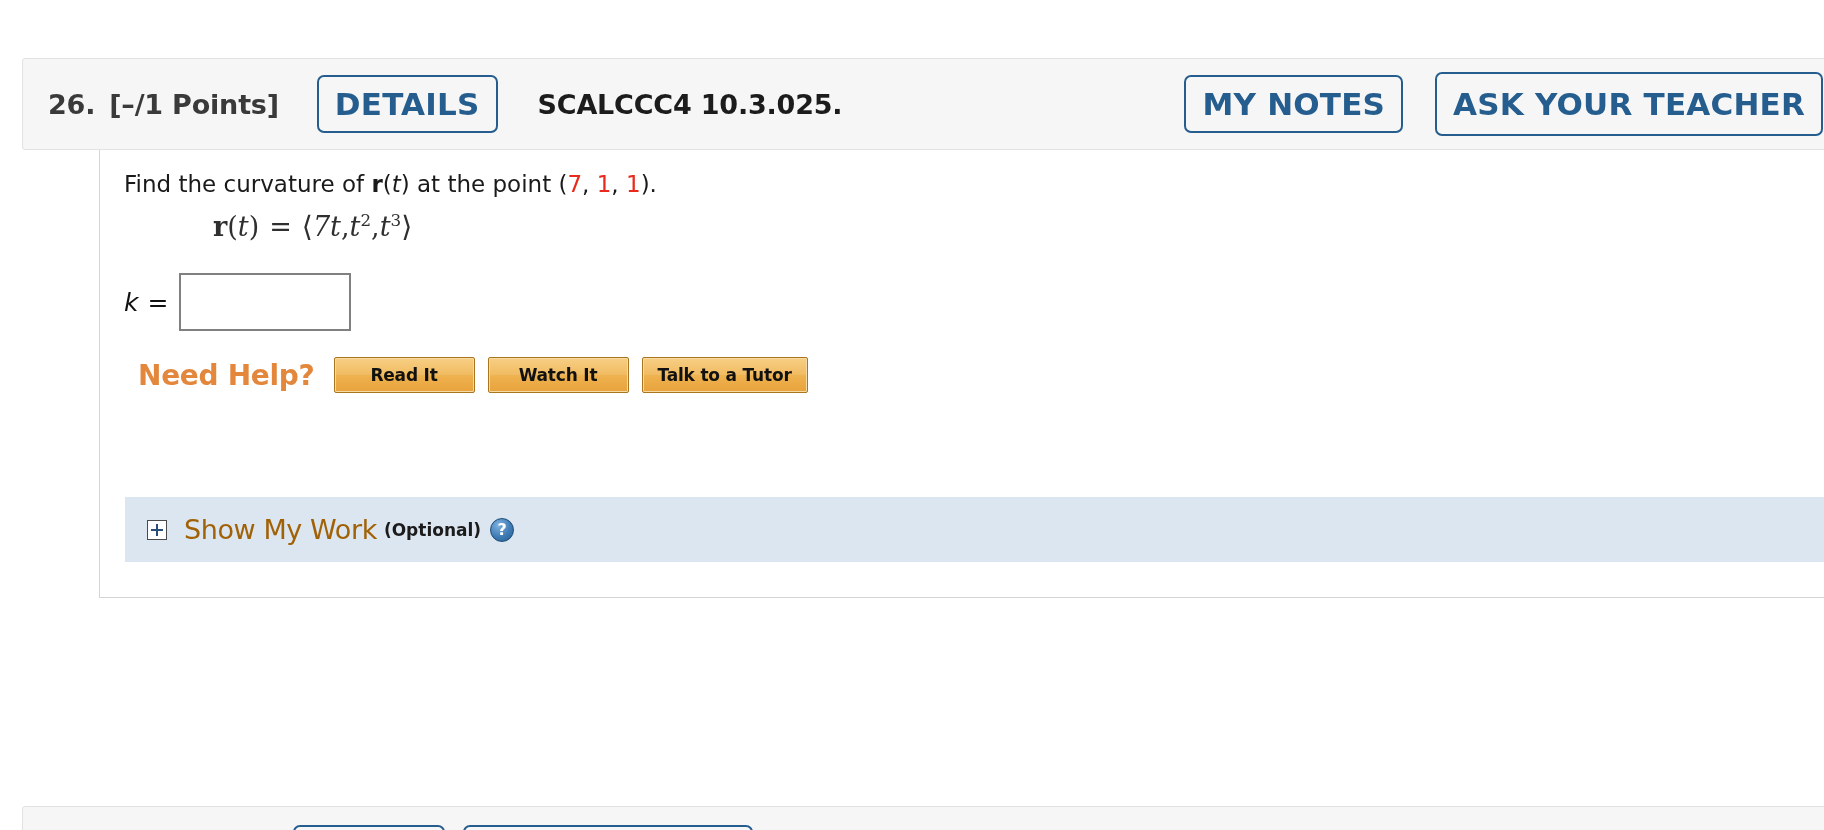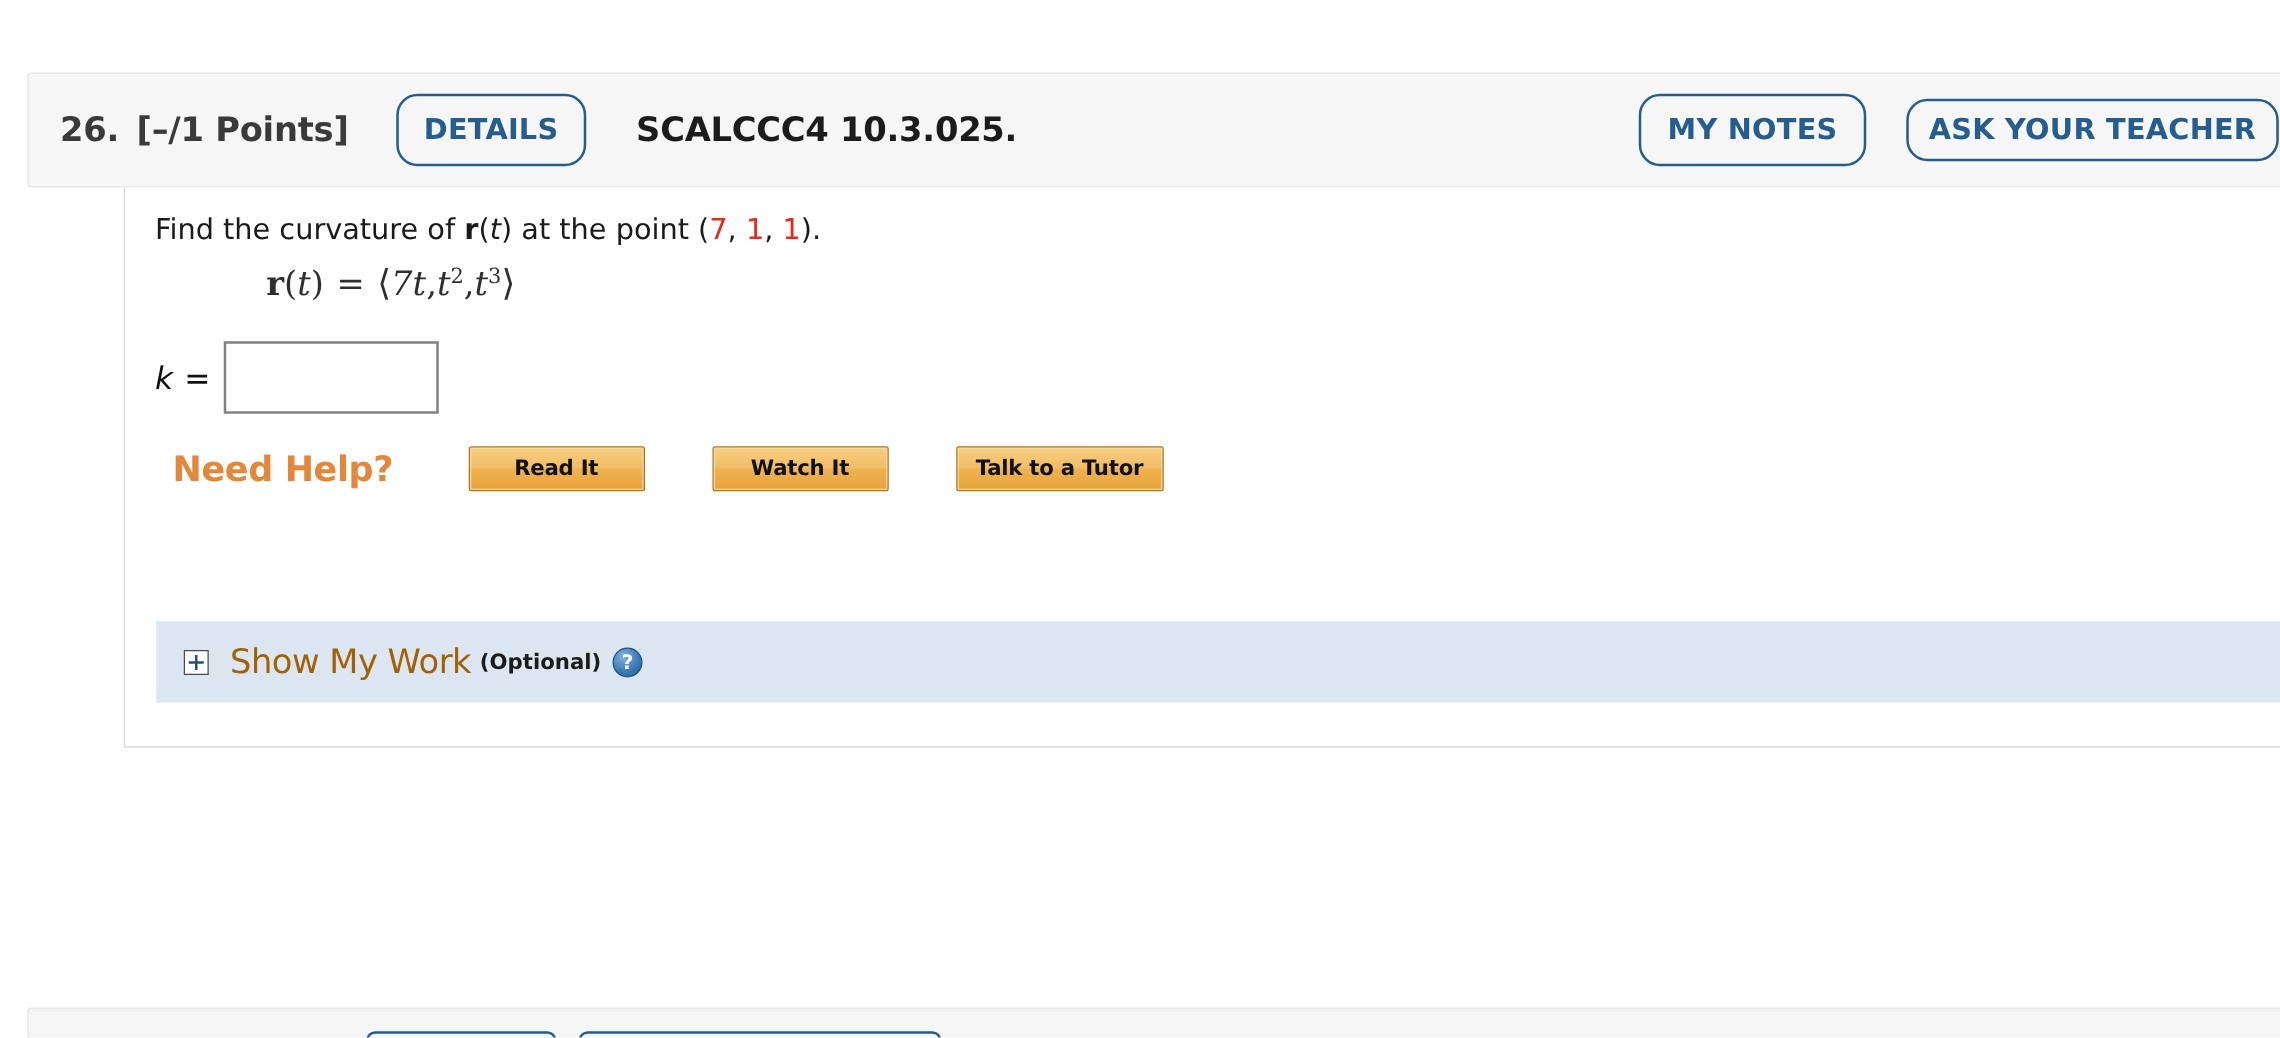"DETAILS" .btn-outline { border-radius: 17px -> 7px; font-size: 23px -> 31px }
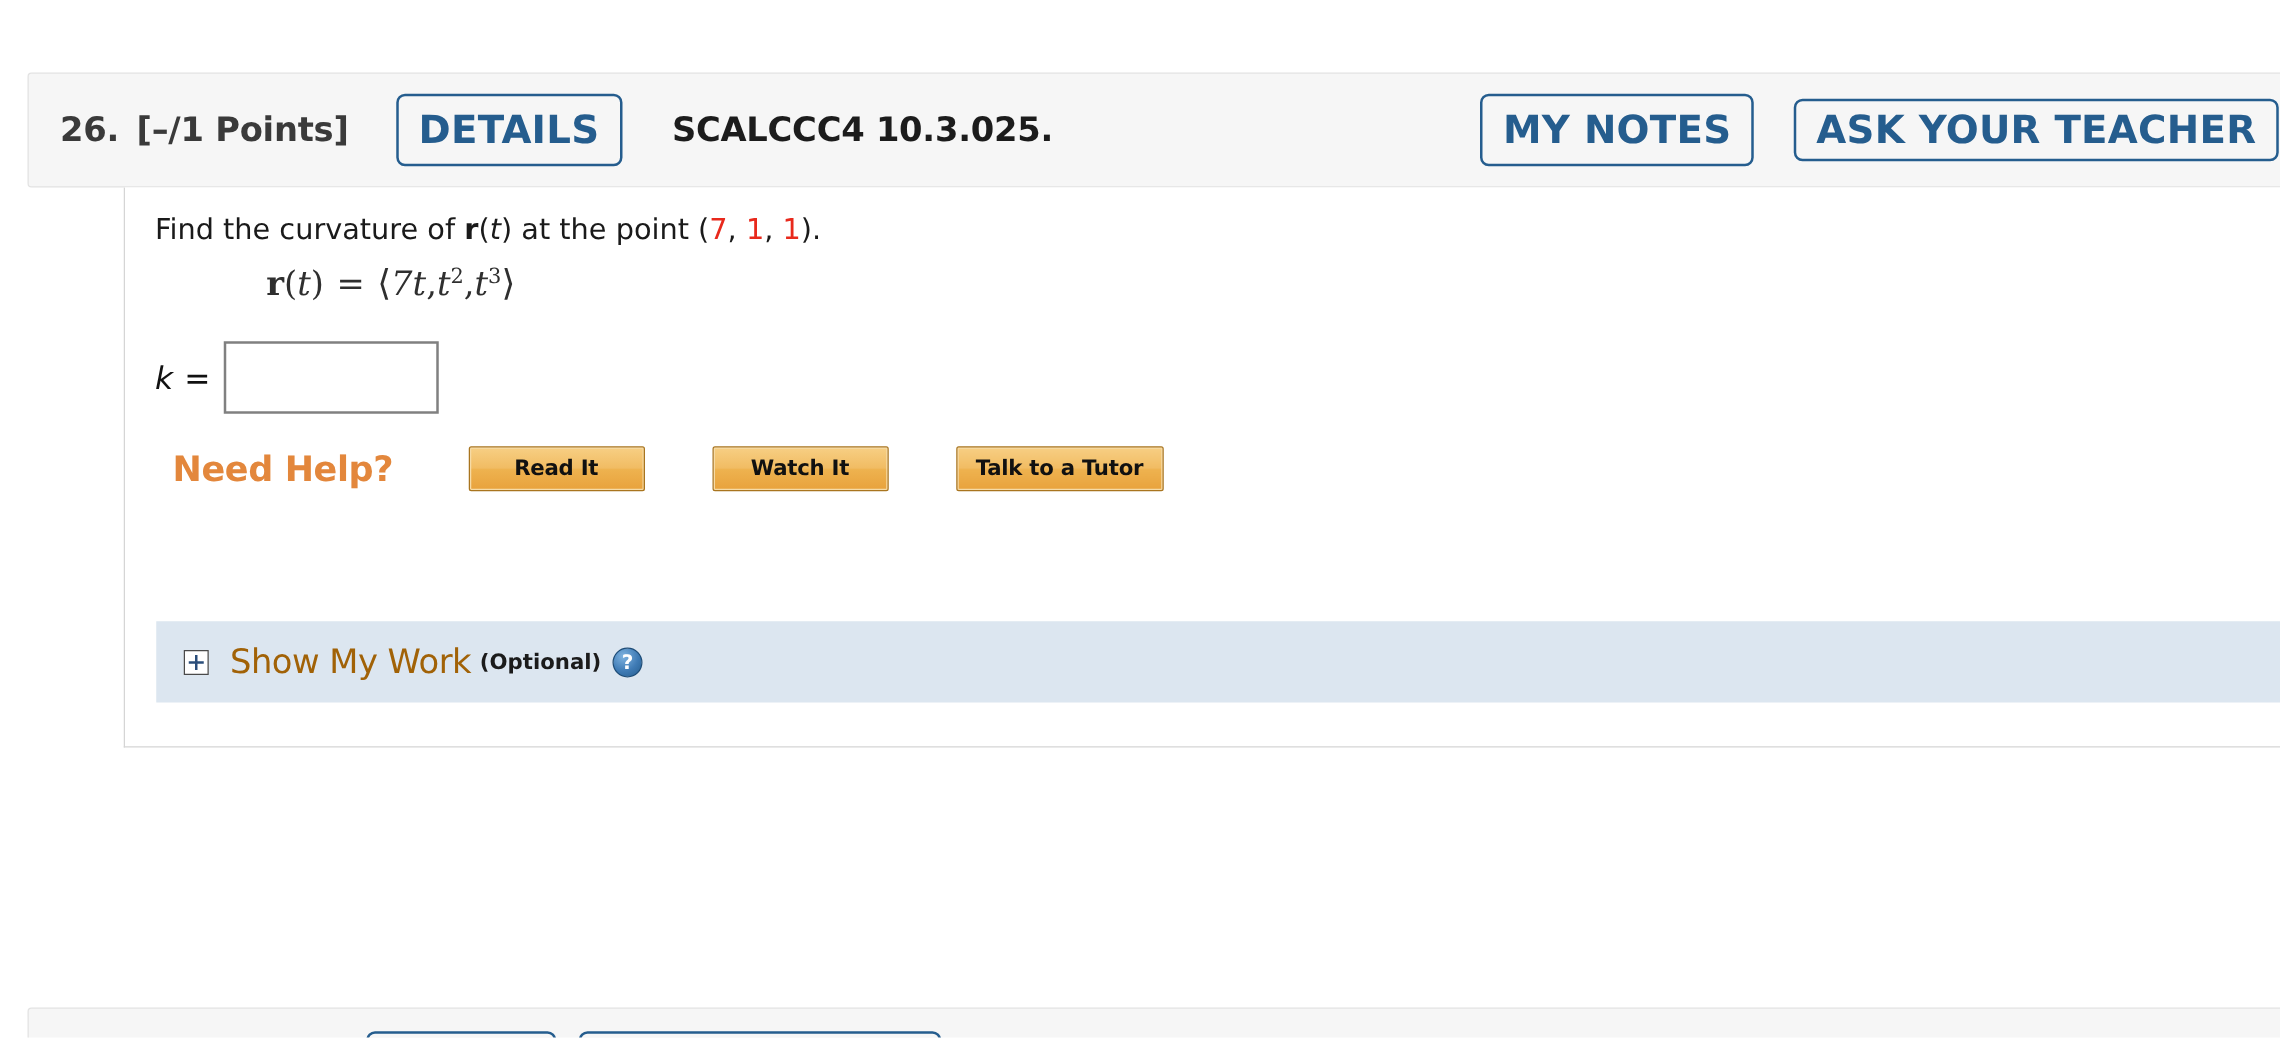"ASK YOUR TEACHER" .btn-askteacher { height: 50px -> 64px }
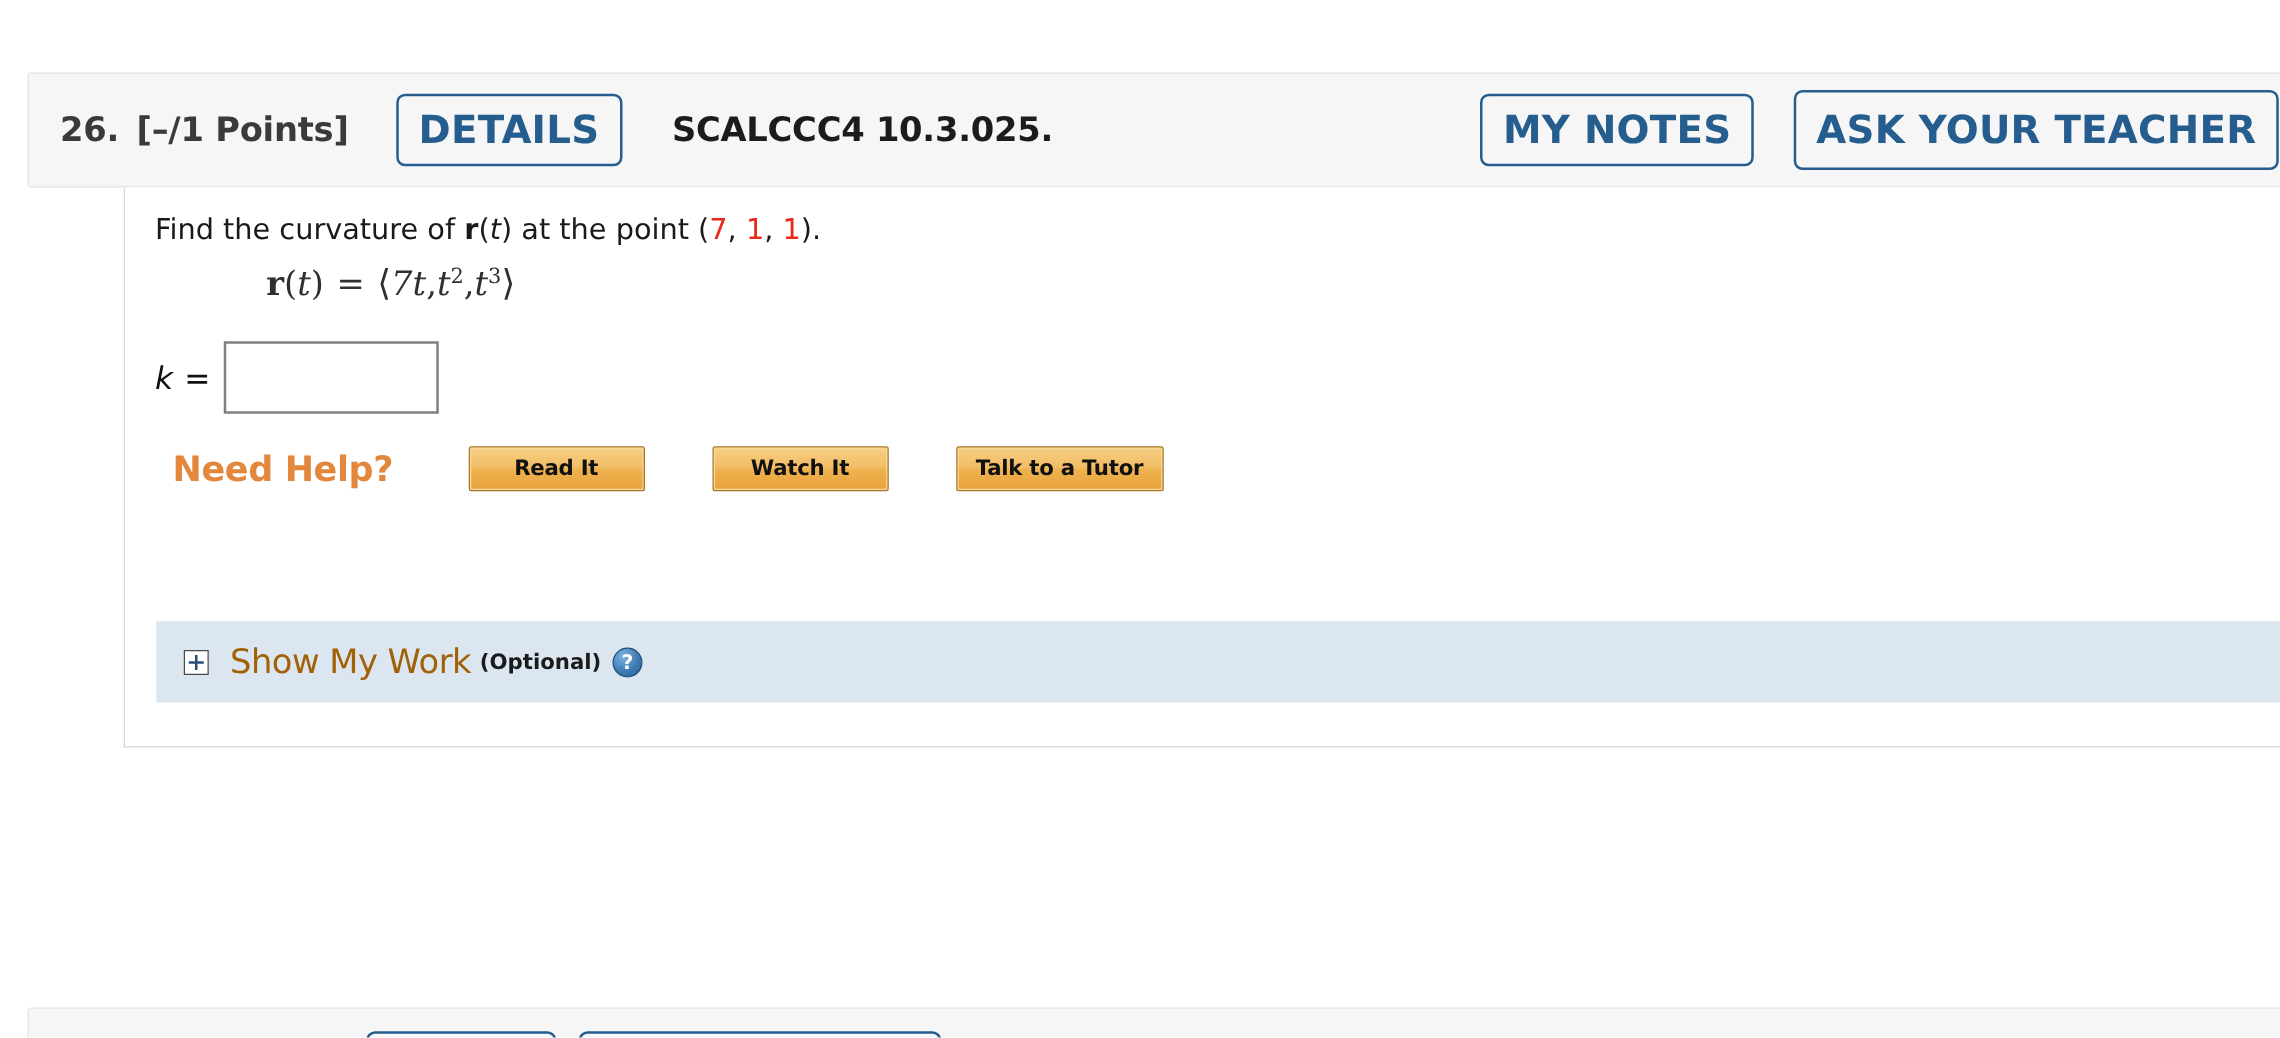"Need Help?" .need-help-row { gap: 41px -> none }
